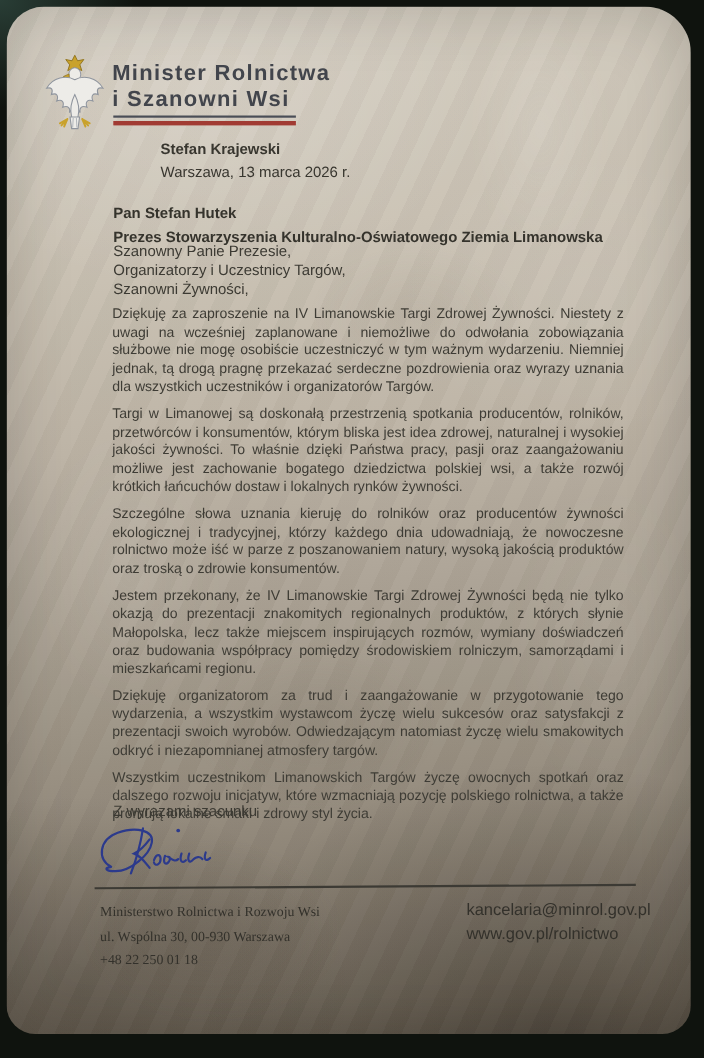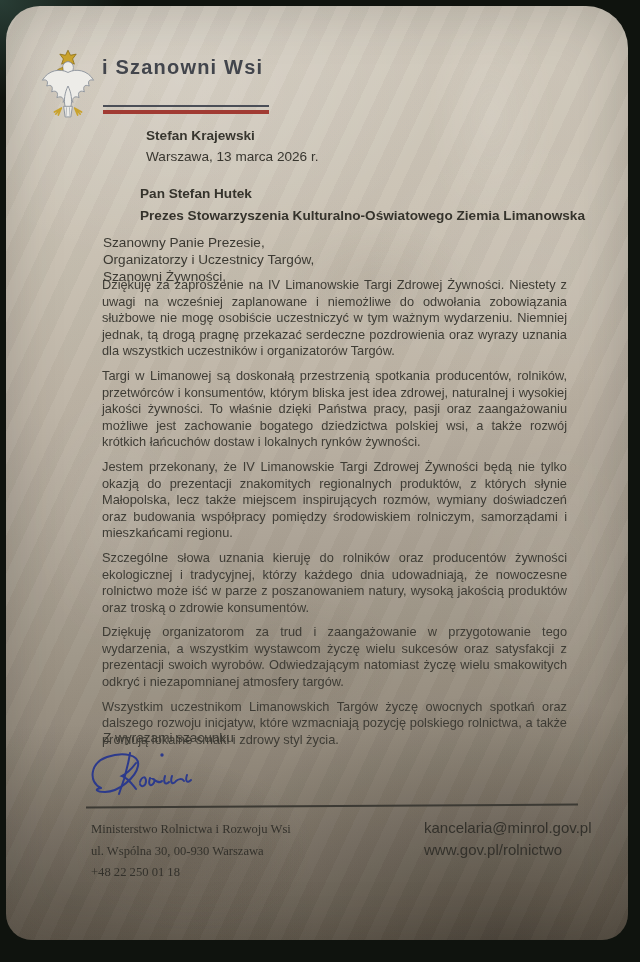"Minister Rolnictwa" div { html: none -> <div>Minister Rolnictwa</div> }
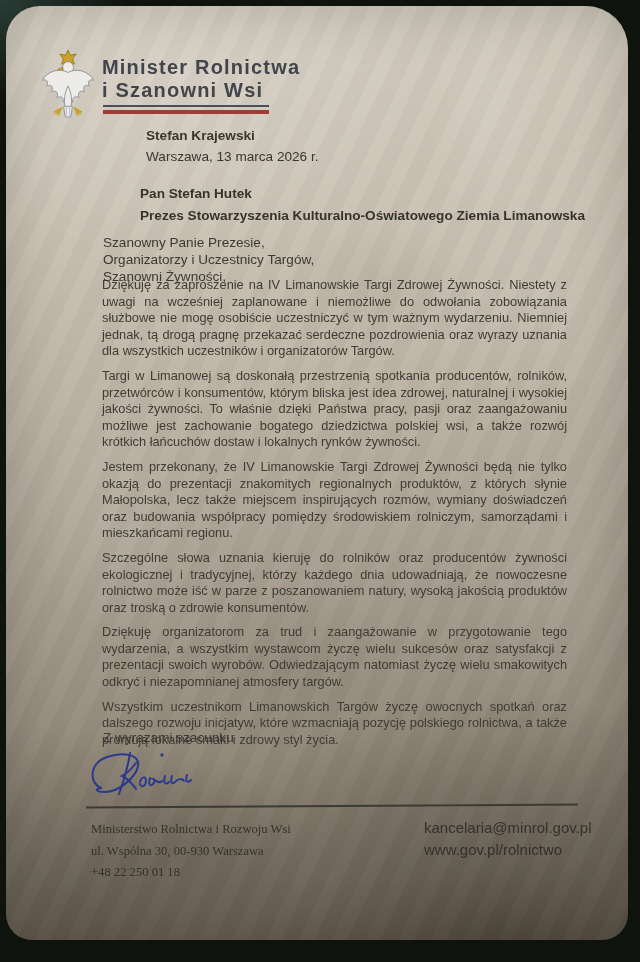"Pan Stefan Hutek" .addressee { margin-left: 37px -> none }
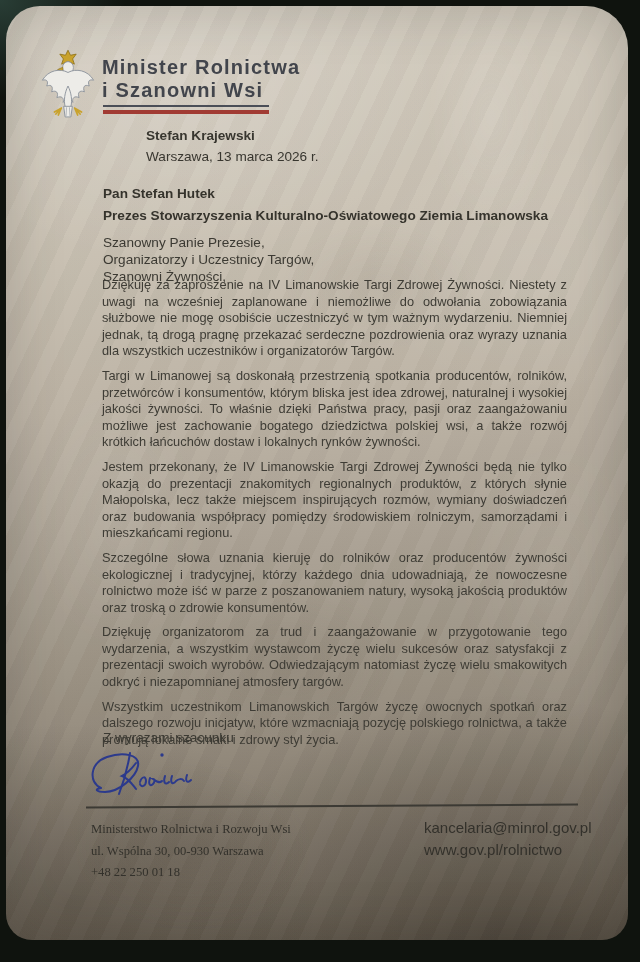"Szanowny Panie Prezesie," .salutation { top: 228px -> 214px }
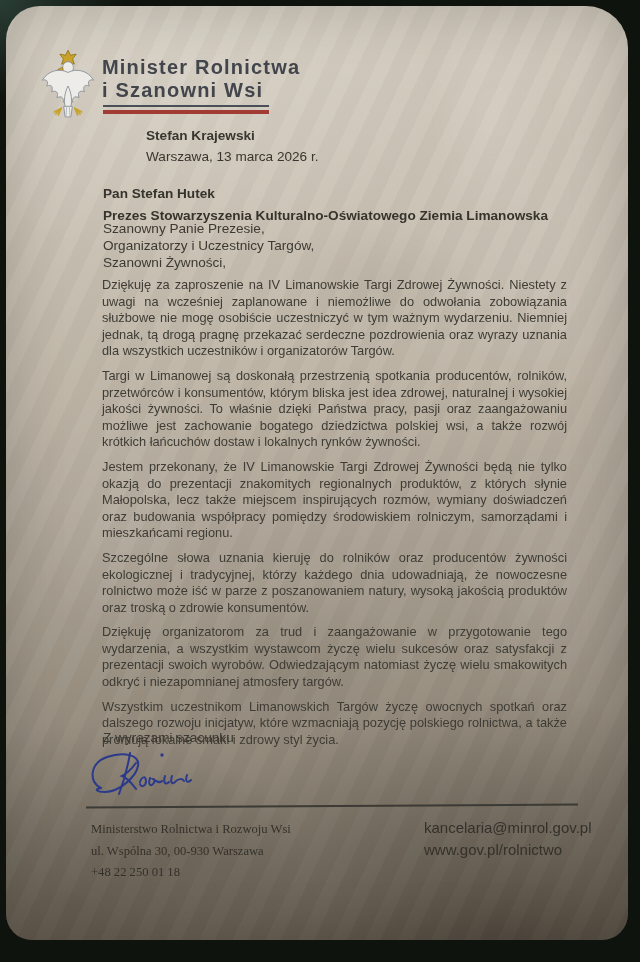"Jestem przekonany, że IV Limanowskie" p { order: before "Szczególne słowa uznania kieruję do" -> after "Szczególne słowa uznania kieruję do" }
